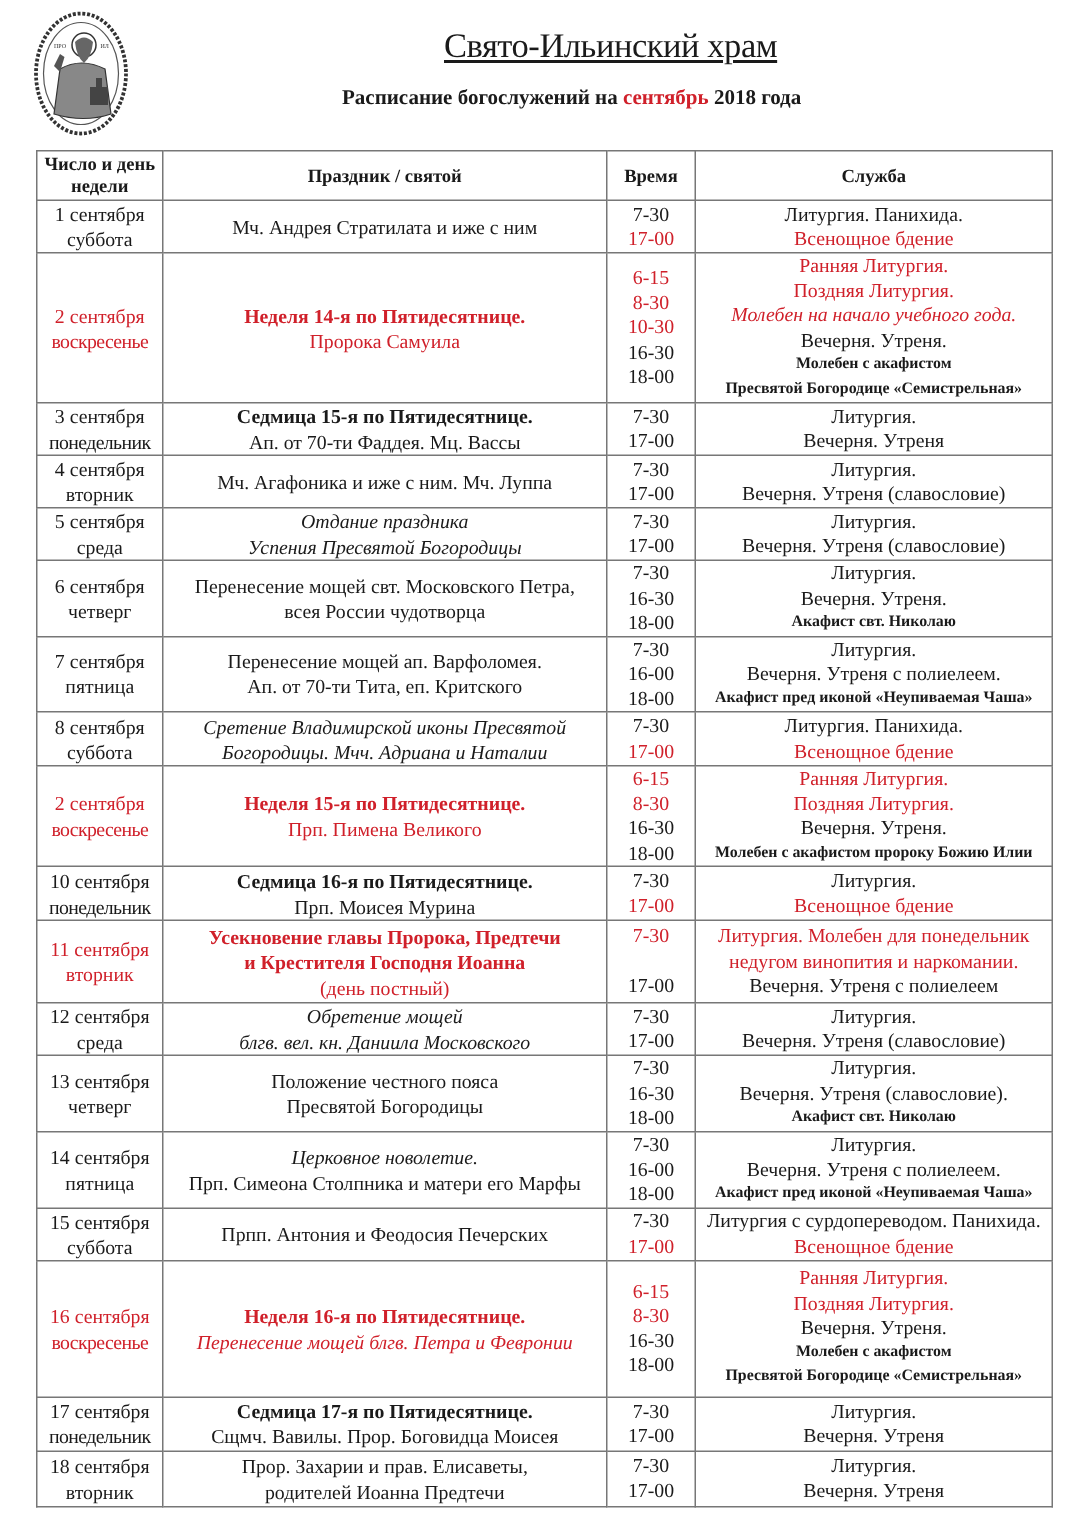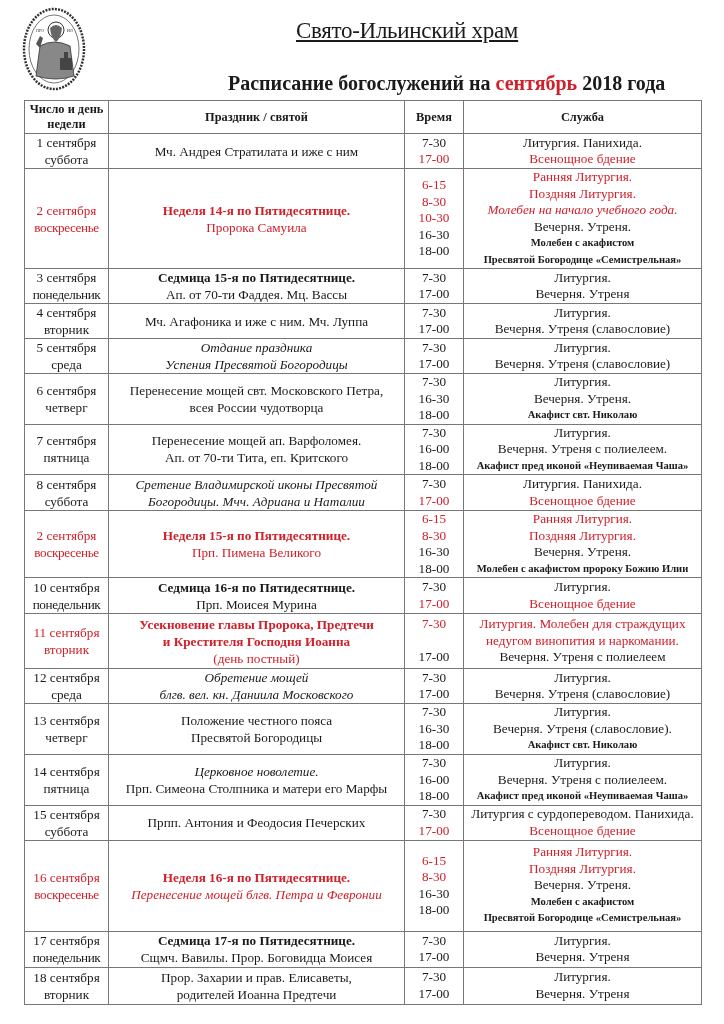"Расписание богослужений на сентябрь 2018" .subtitle { font-size: 20px -> 14px; top: 72px -> 58px }
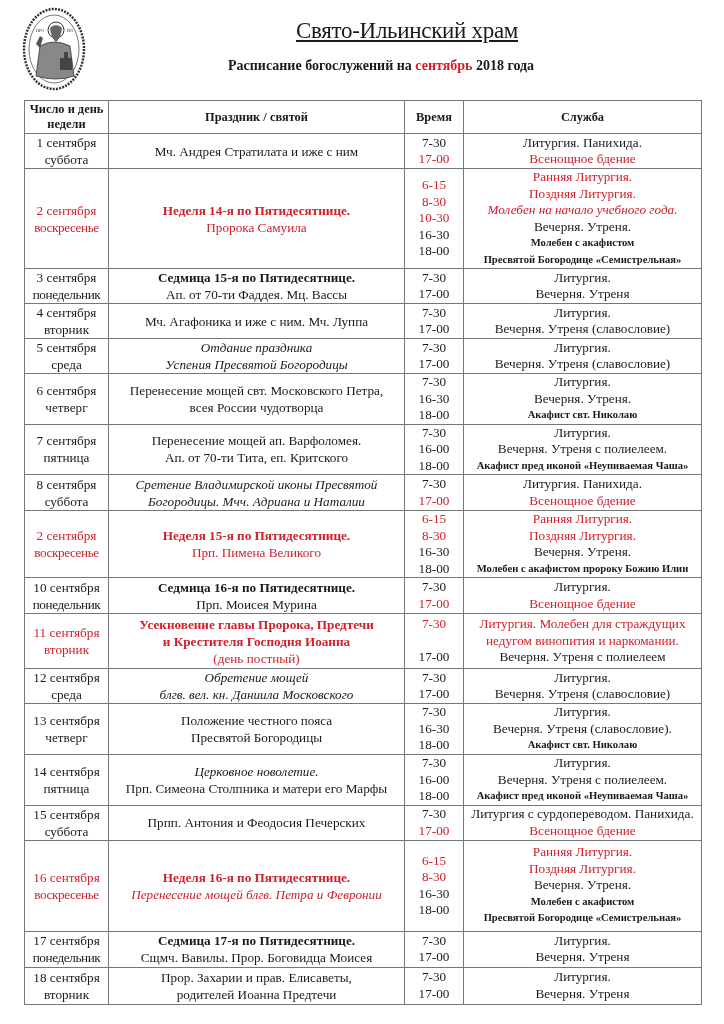"Литургия. Молебен для страждущих" span.line { text: страждущих -> понедельник }
